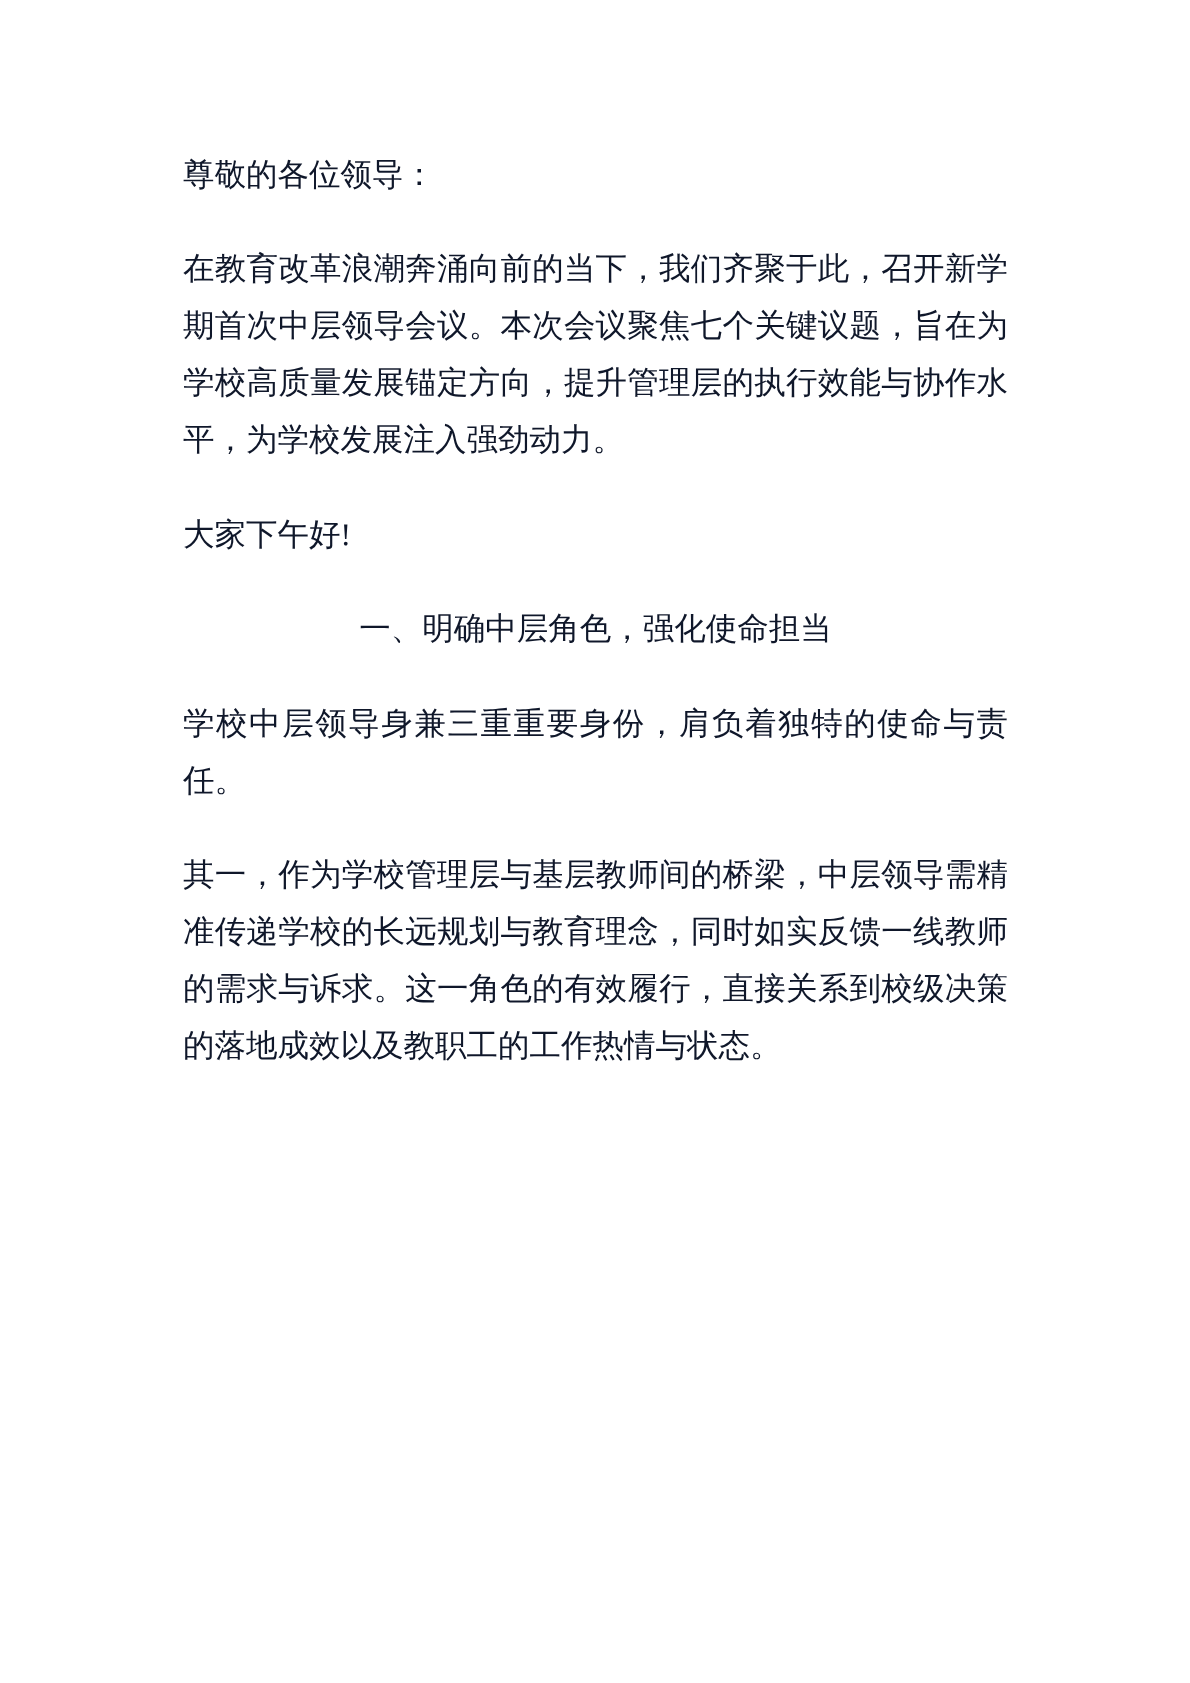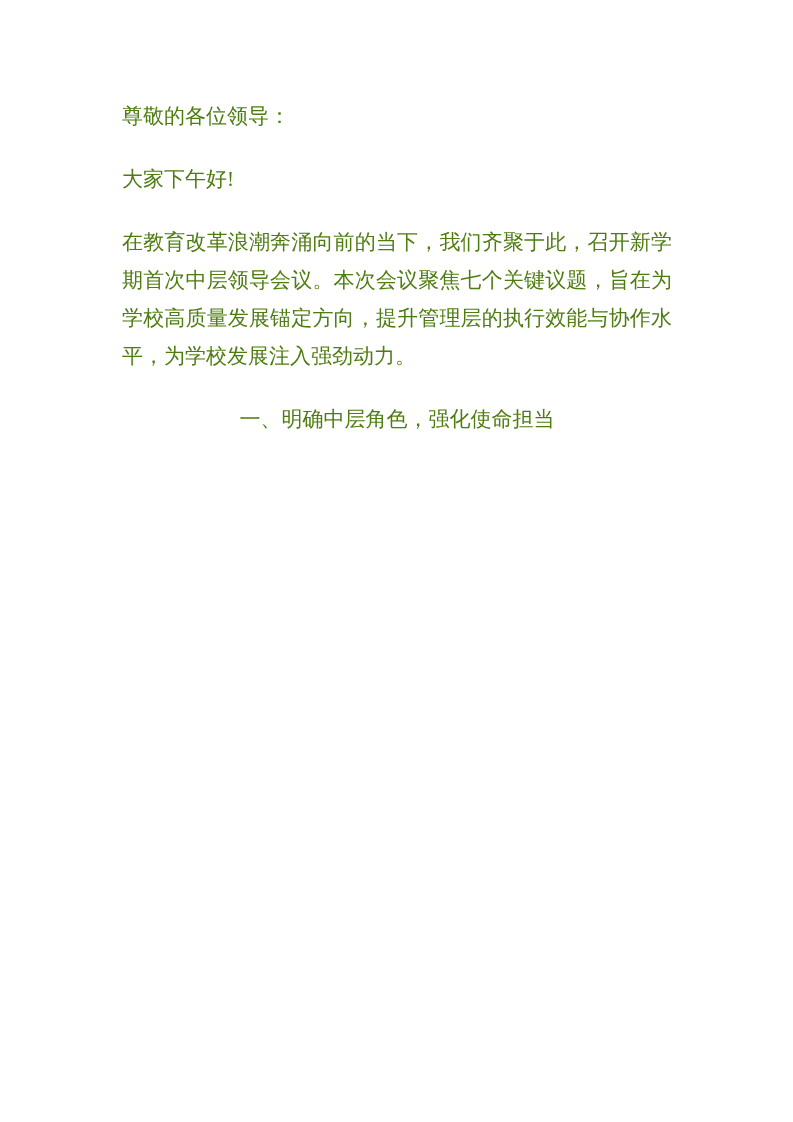"尊敬的各位领导：" .para { color: #4d7c0f -> #0f172a }
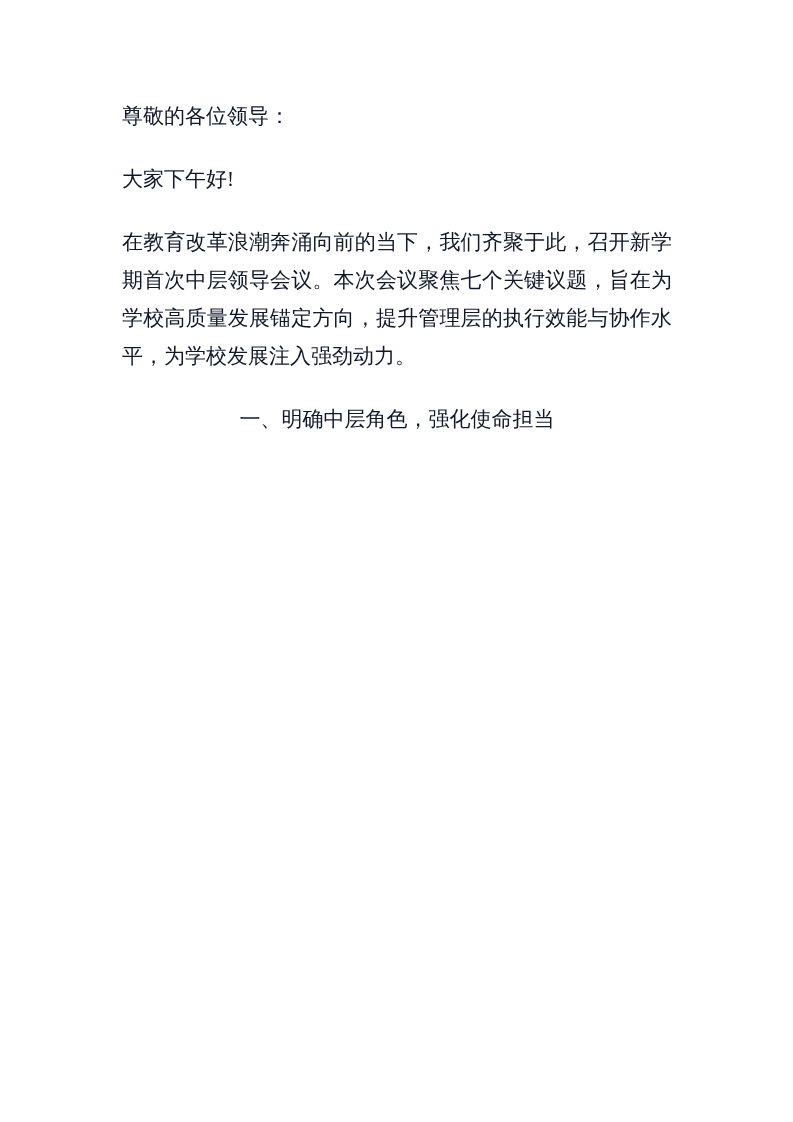"大家下午好!" p.para { order: before "在教育改革浪潮奔涌向前的当下，我们齐聚于此，召开新学期首次中层领导会议。本次会议" -> after "在教育改革浪潮奔涌向前的当下，我们齐聚于此，召开新学期首次中层领导会议。本次会议" }
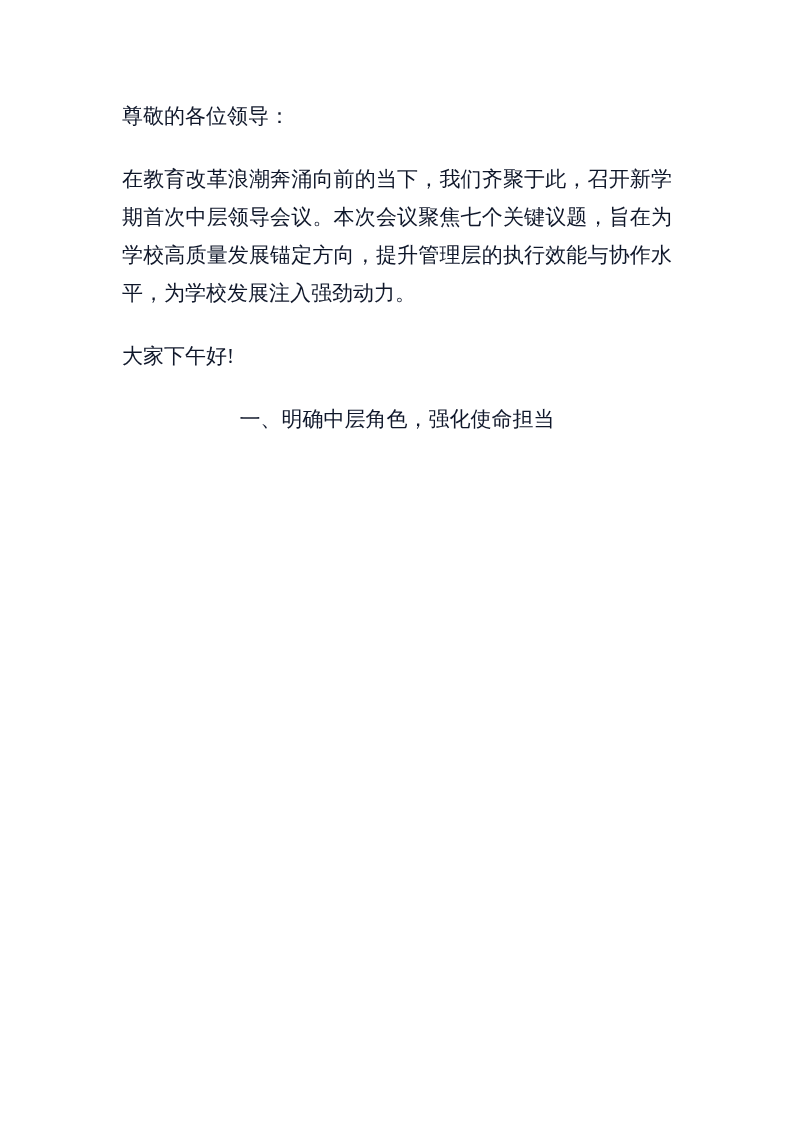"学校中层领导身兼三重重要身份，肩负着独特的使命与责任。" p.para { html: none -> <p>学校中层领导身兼三重重要身份，肩负着独特的使命与责任。</p> }
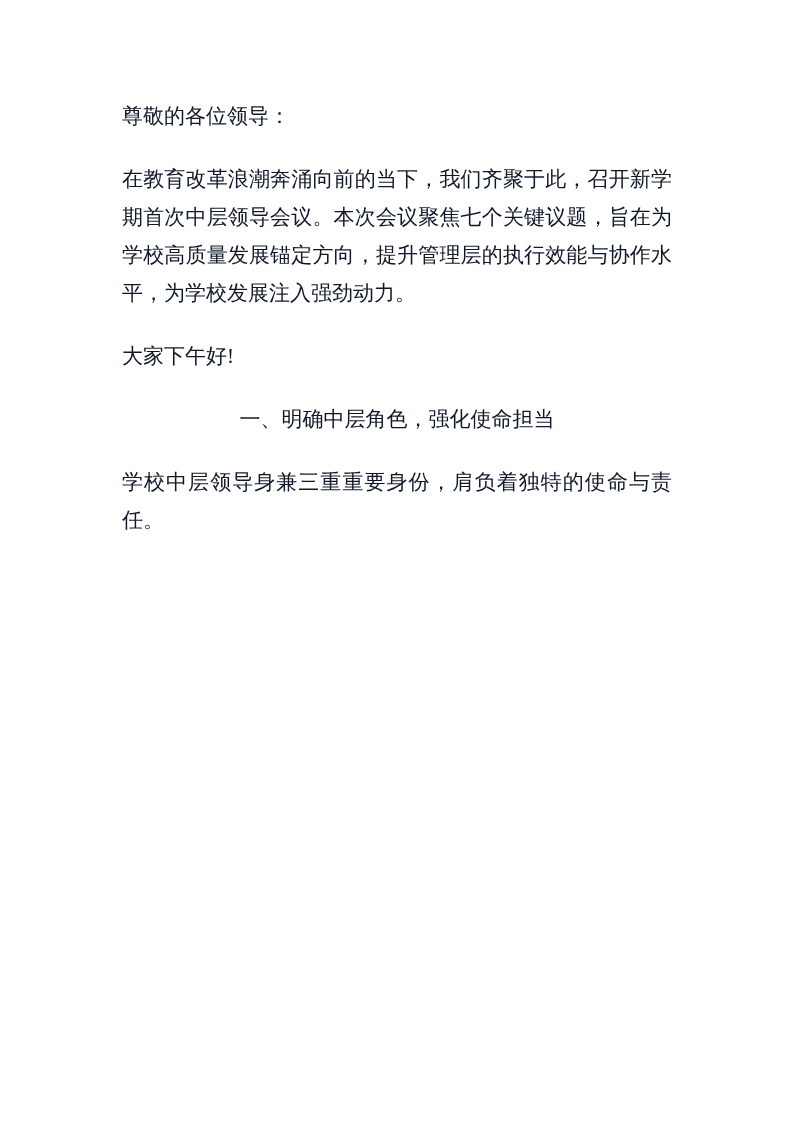"其一，作为学校管理层与基层教师间的桥梁，中层领导需精准传递学校的长远规划与教育理" p.para { html: none -> <p>其一，作为学校管理层与基层教师间的桥梁，中层领导需精准传递学校的长远规划与教育理念，同时如实反馈一线教师的需求与诉求。这一角色的有效履行，直接关系到校级决策的落地成效以及教职工的工作热情与状态。</p> }
